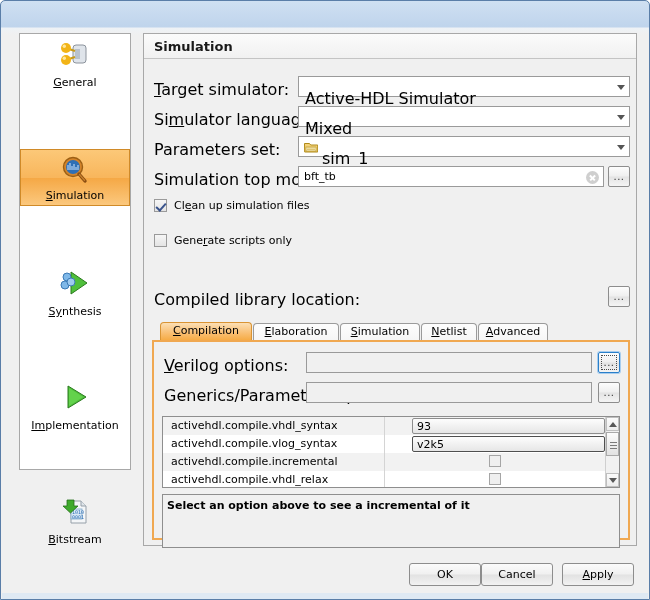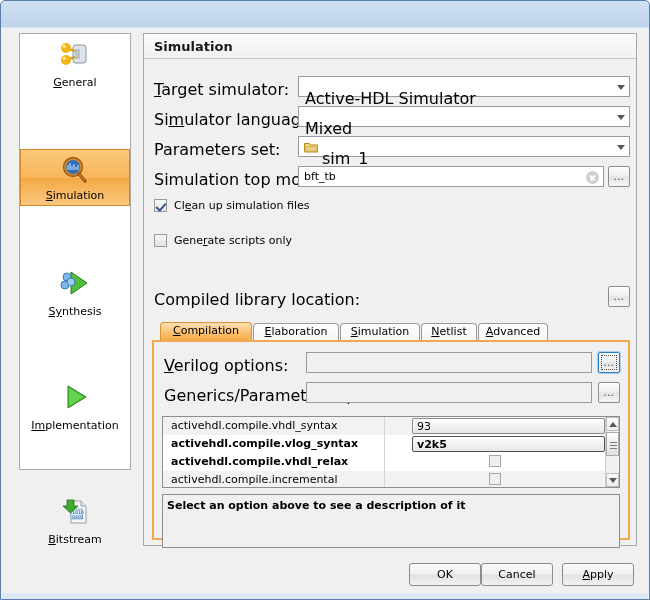"activehdl.compile.vlog_syntax" .prow.white { font-weight: bold -> none }
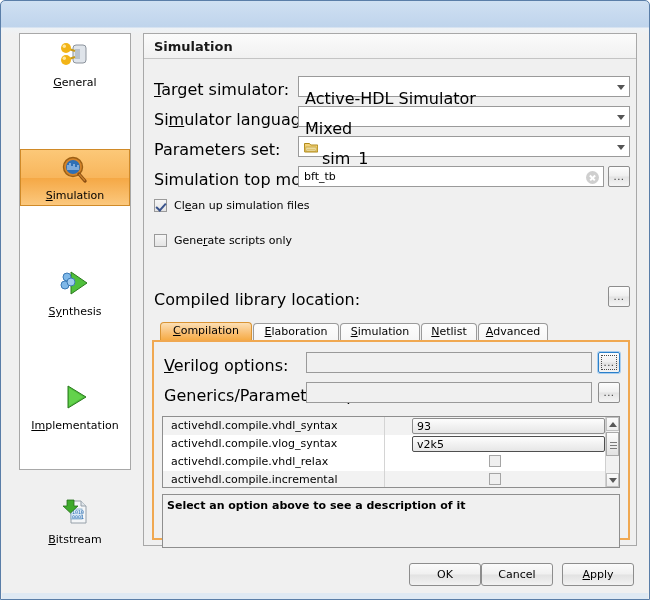"activehdl.compile.vhdl_relax" div.prow { order: before "activehdl.compile.incremental" -> after "activehdl.compile.incremental" }
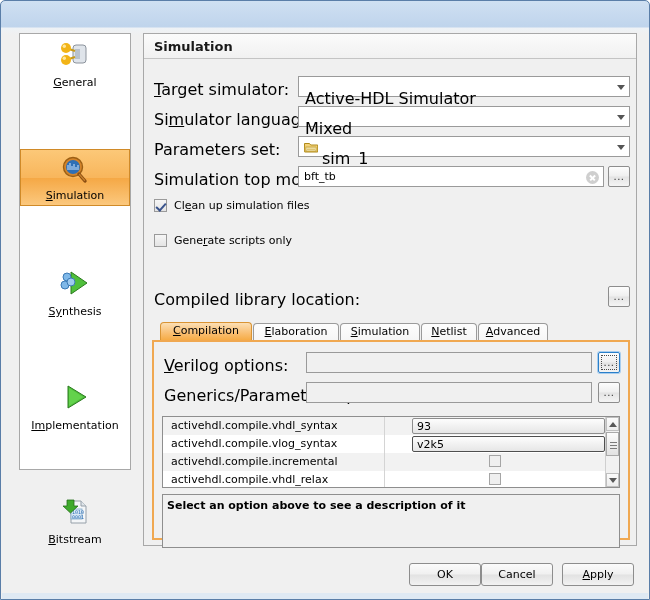"Select an option above to" span { text: description -> incremental }
